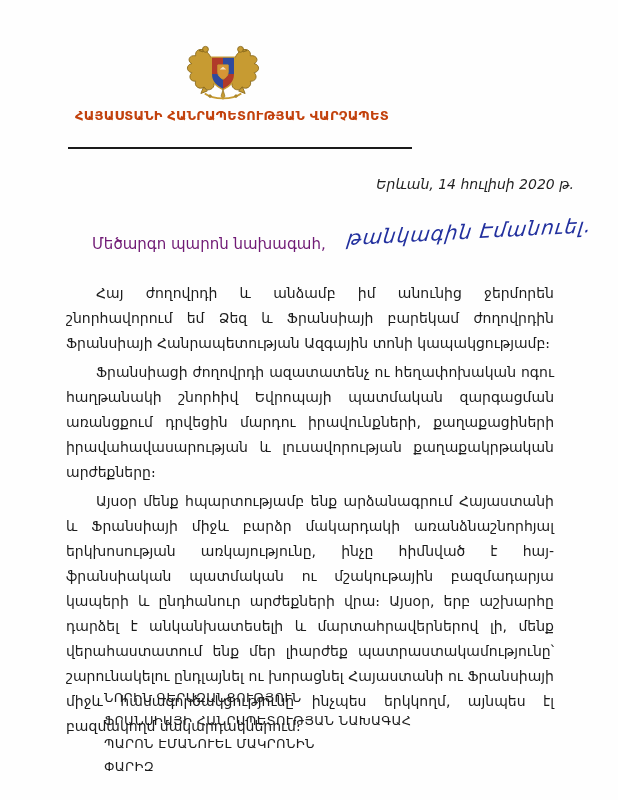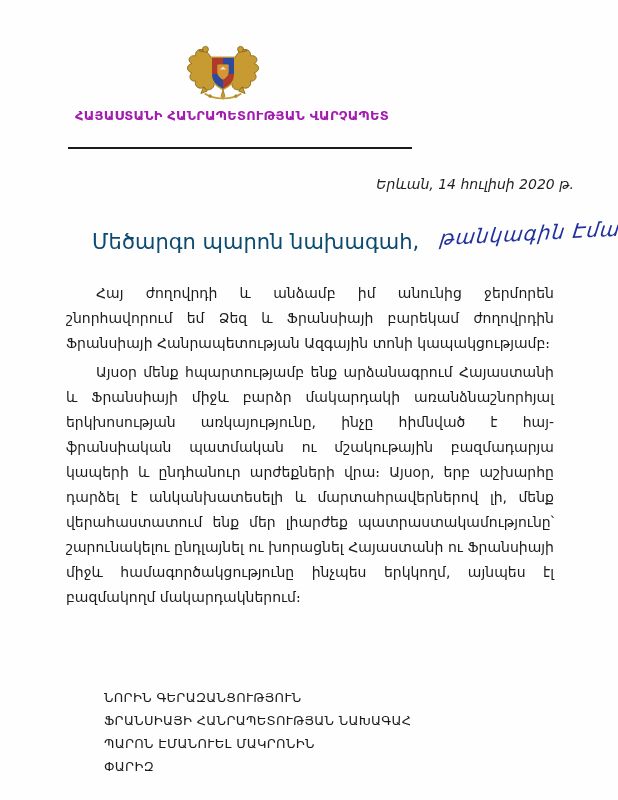"ՀԱՅԱՍՏԱՆԻ ՀԱՆՐԱՊԵՏՈՒԹՅԱՆ ՎԱՐՉԱՊԵՏ" .title-hy { color: #a21caf -> #c2410c }
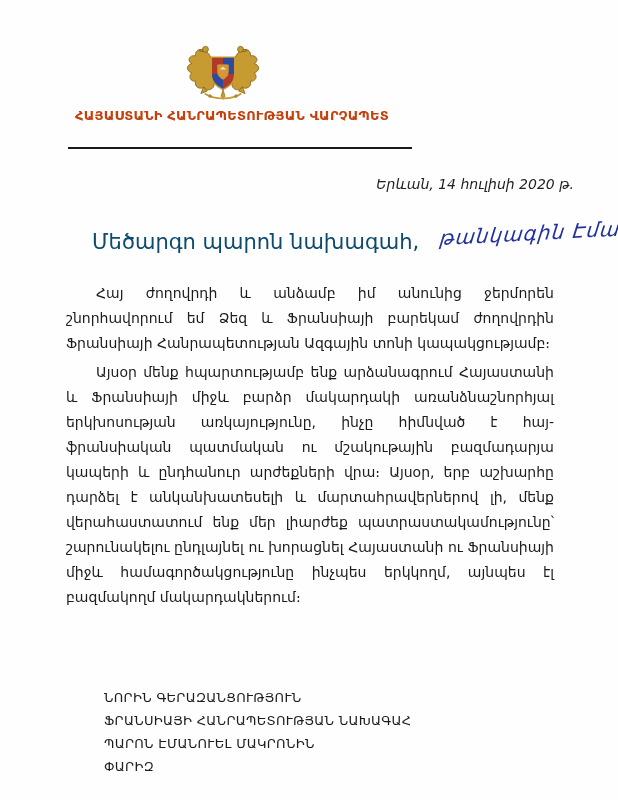"Մեծարգո պարոն նախագահ," .salutation { color: #0c4a6e -> #701a75; font-size: 21px -> 15px }
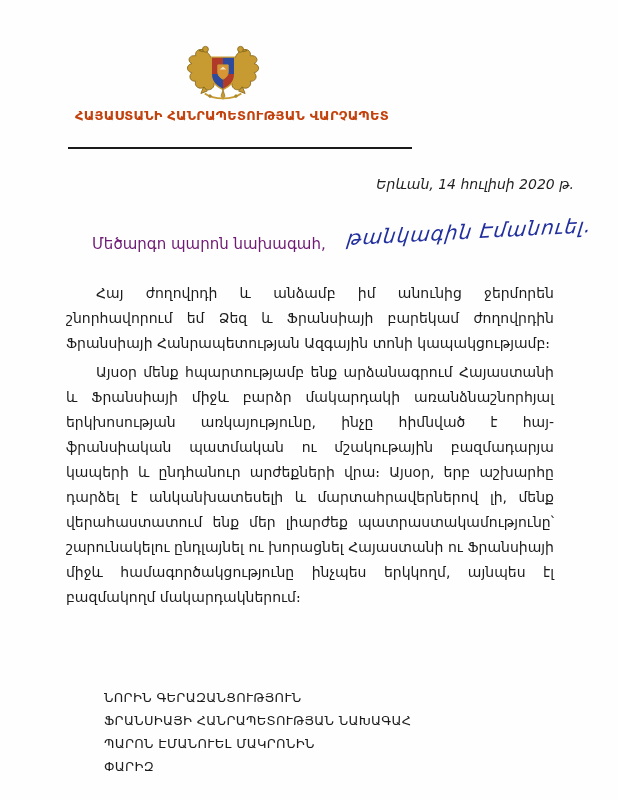"Ֆրանսիացի ժողովրդի ազատատենչ ու" p { html: none -> <p>Ֆրանսիացի ժողովրդի ազատատենչ ու հեղափոխական ոգու հաղթանակի շնորհիվ Եվրոպայի պատմական զարգացման առանցքում դրվեցին մարդու իրավունքների, քաղաքացիների իրավահավասարության և լուսավորության քաղաքակրթական արժեքները։</p> }
